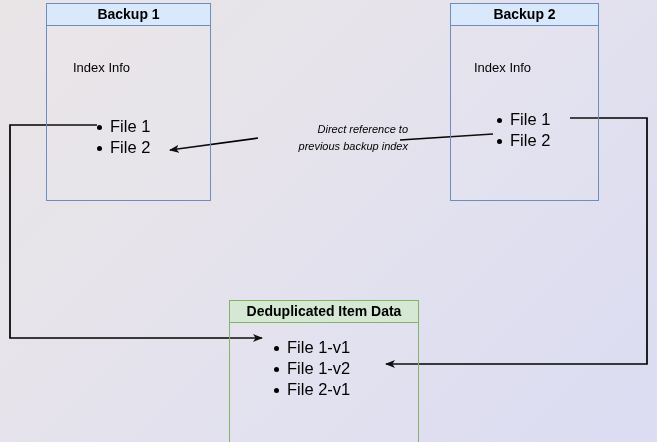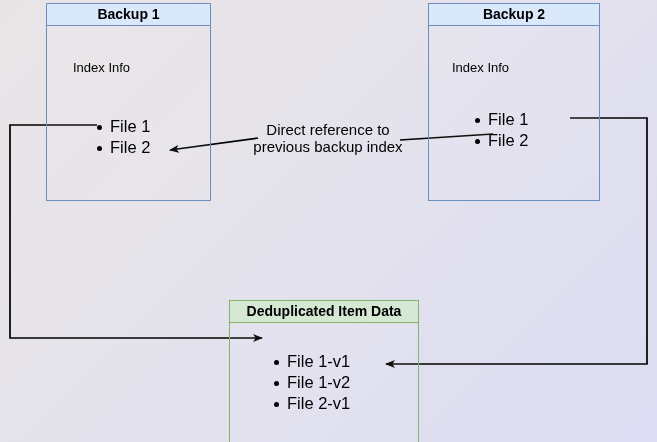"Backup 2" div.box { left: 428px -> 450px; width: 172px -> 149px }
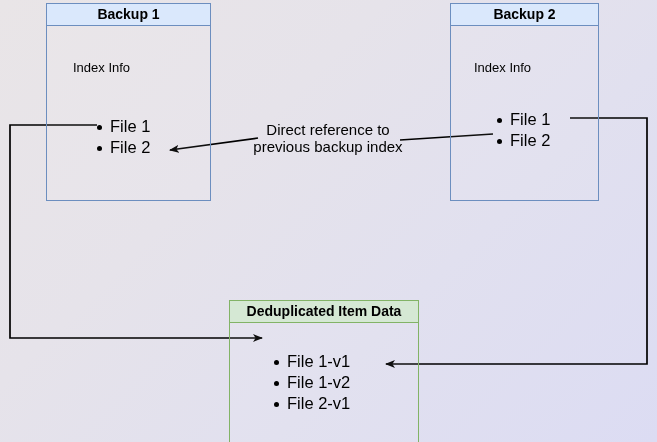"Direct reference to" .center-note { font-size: 15px -> 11px; font-style: none -> italic; text-align: center -> right }
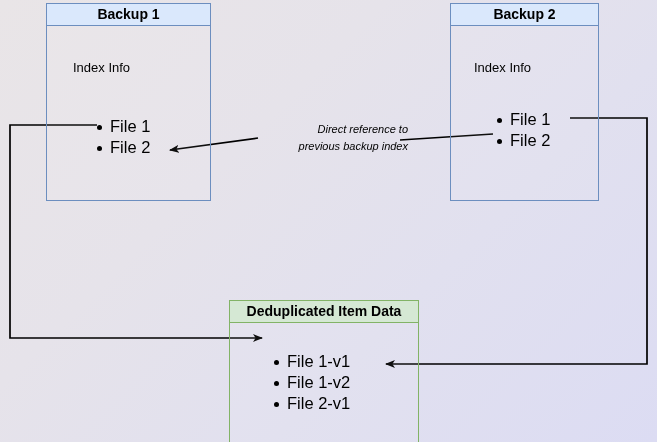"File 1-v1" ul.filelist { top: 50px -> 36px }
